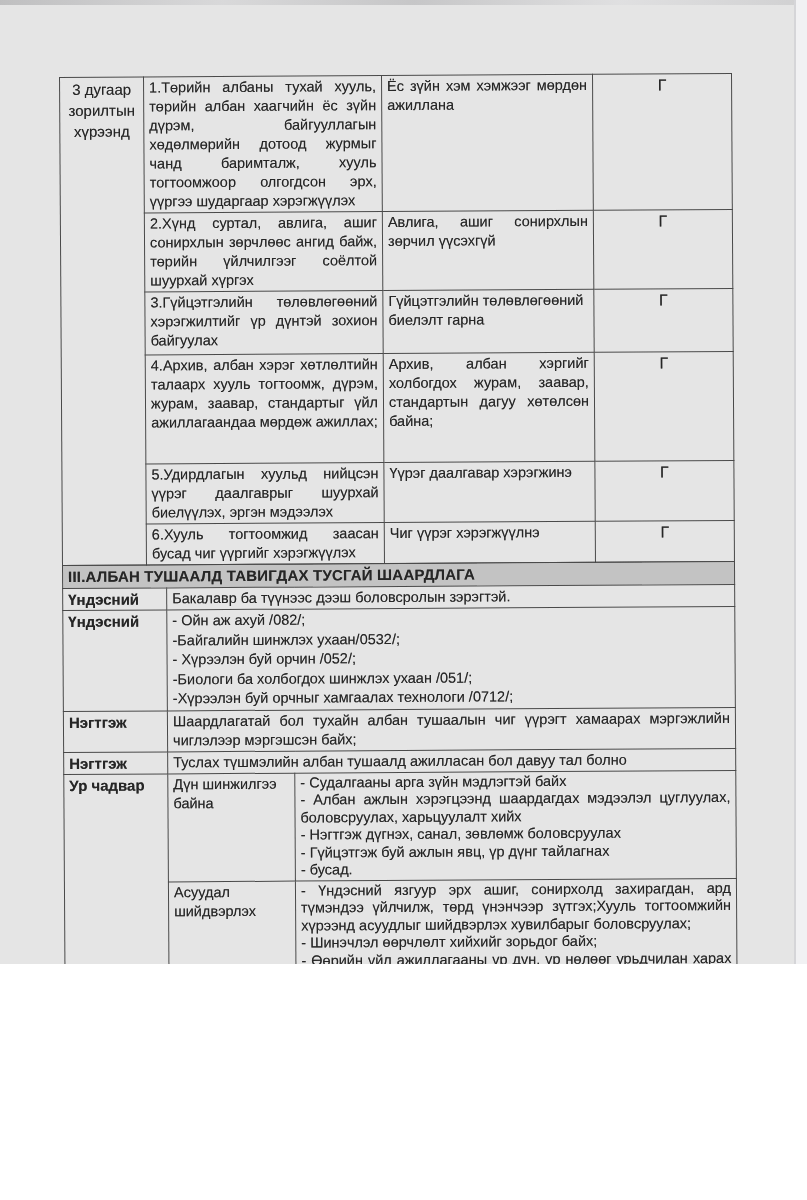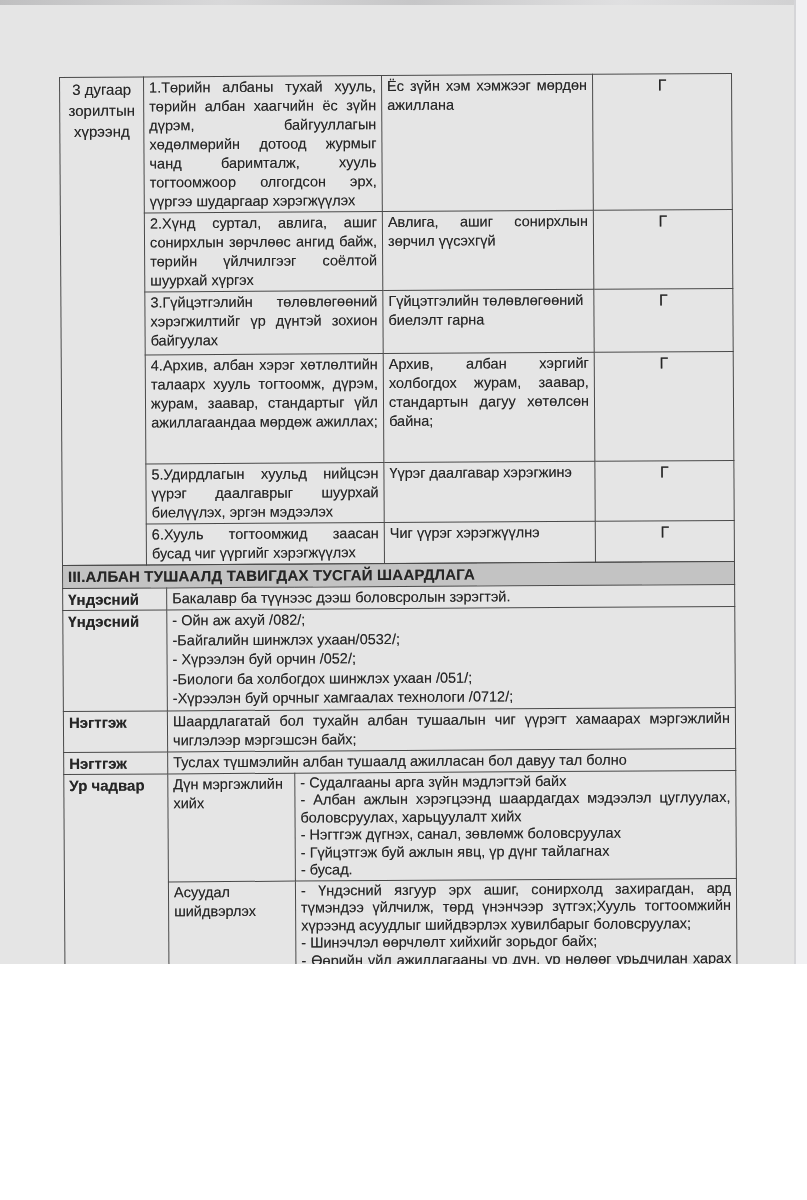"Дүн мэргэжлийн хийх" td.mid { text: мэргэжлийн хийх -> шинжилгээ байна }
